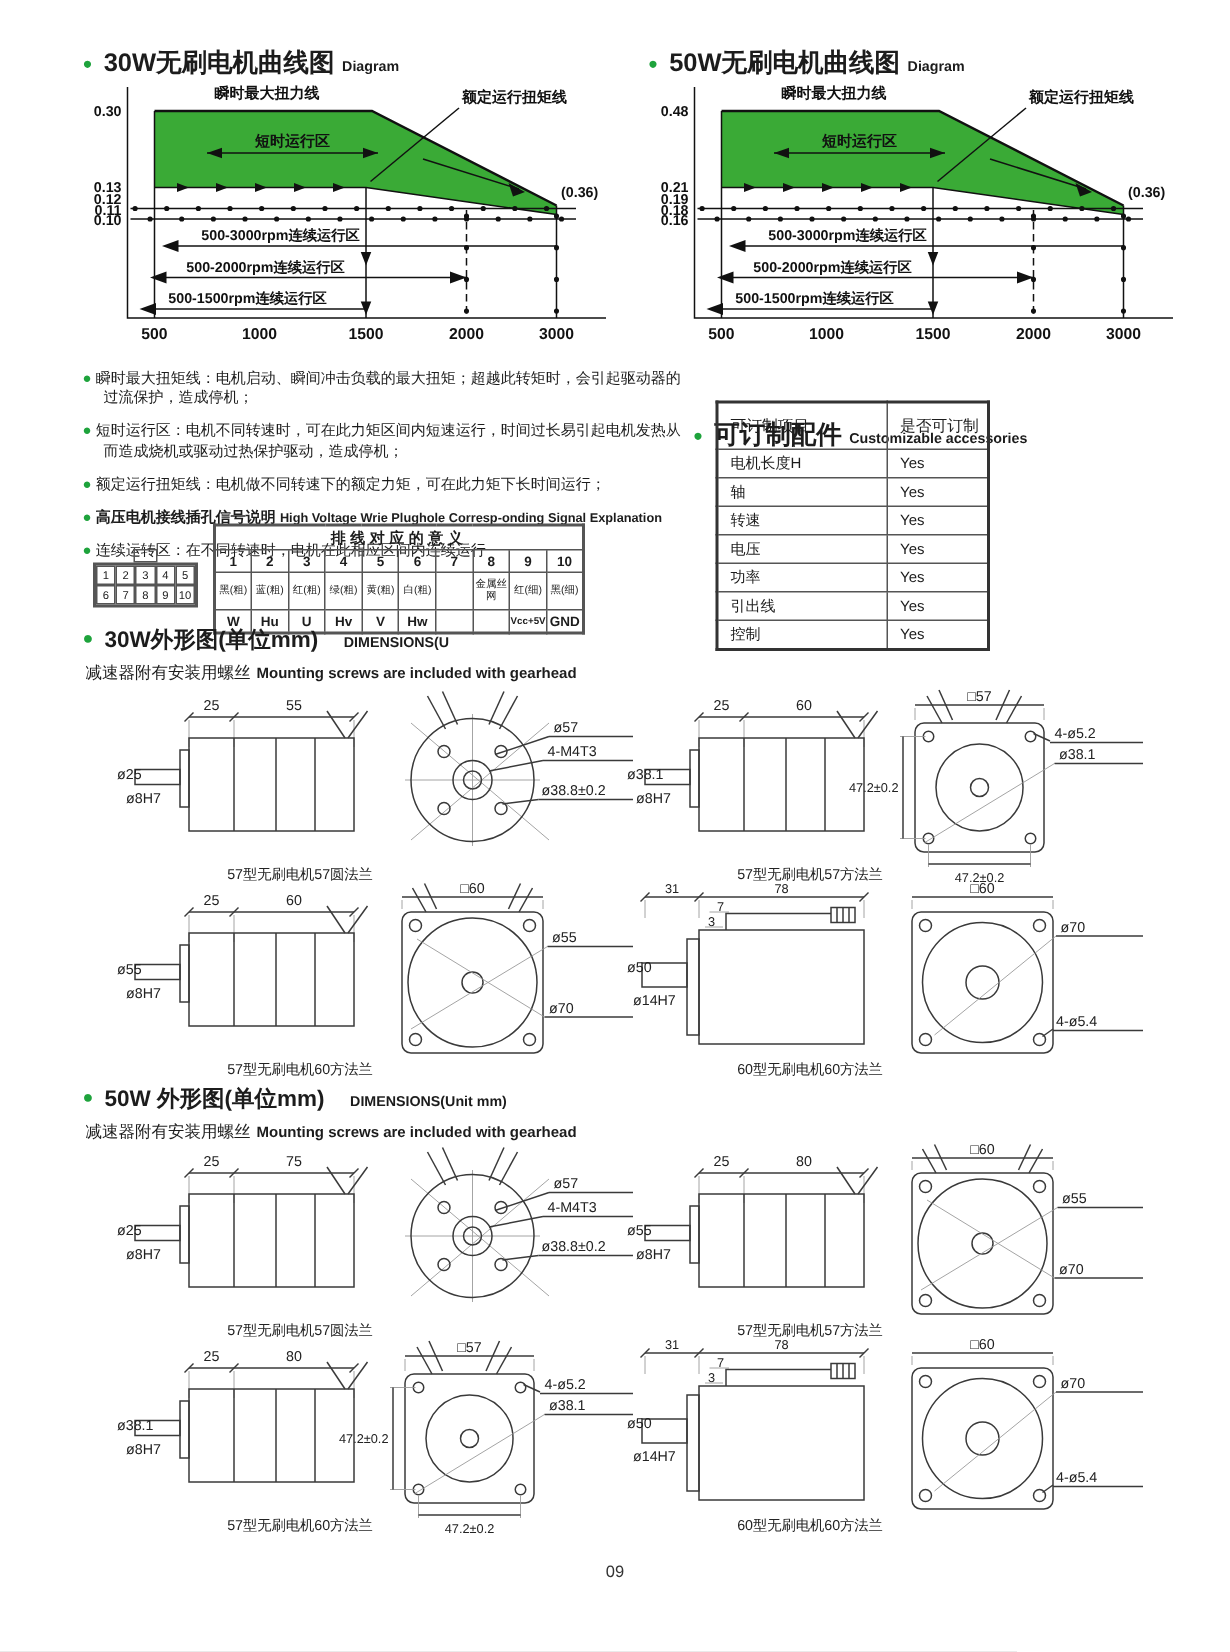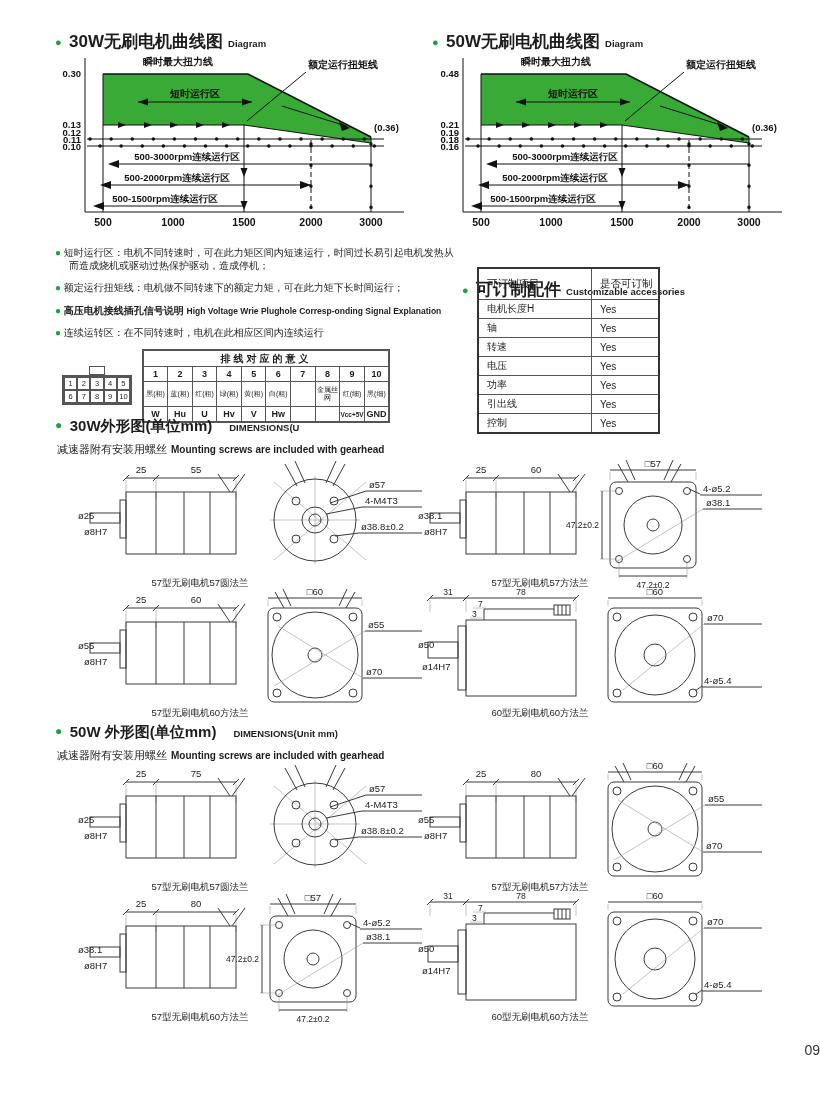"瞬时最大扭矩线：电机启动、瞬间冲击负载的最大扭矩；超越此转矩时，会引起驱动器的过" p.note { html: none -> <p>瞬时最大扭矩线：电机启动、瞬间冲击负载的最大扭矩；超越此转矩时，会引起驱动器的过流保护，造成停机；</p> }
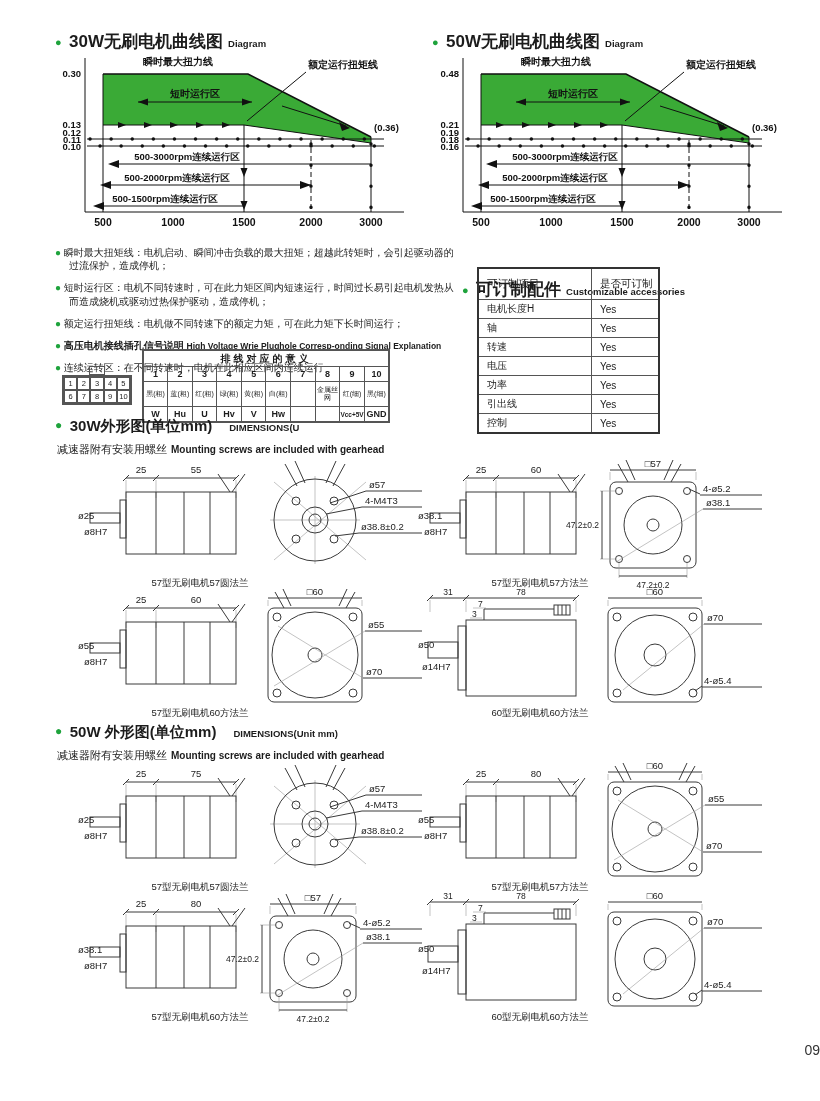"09" .pagenum { font-size: 14px -> 11px; text-align: right -> center }
